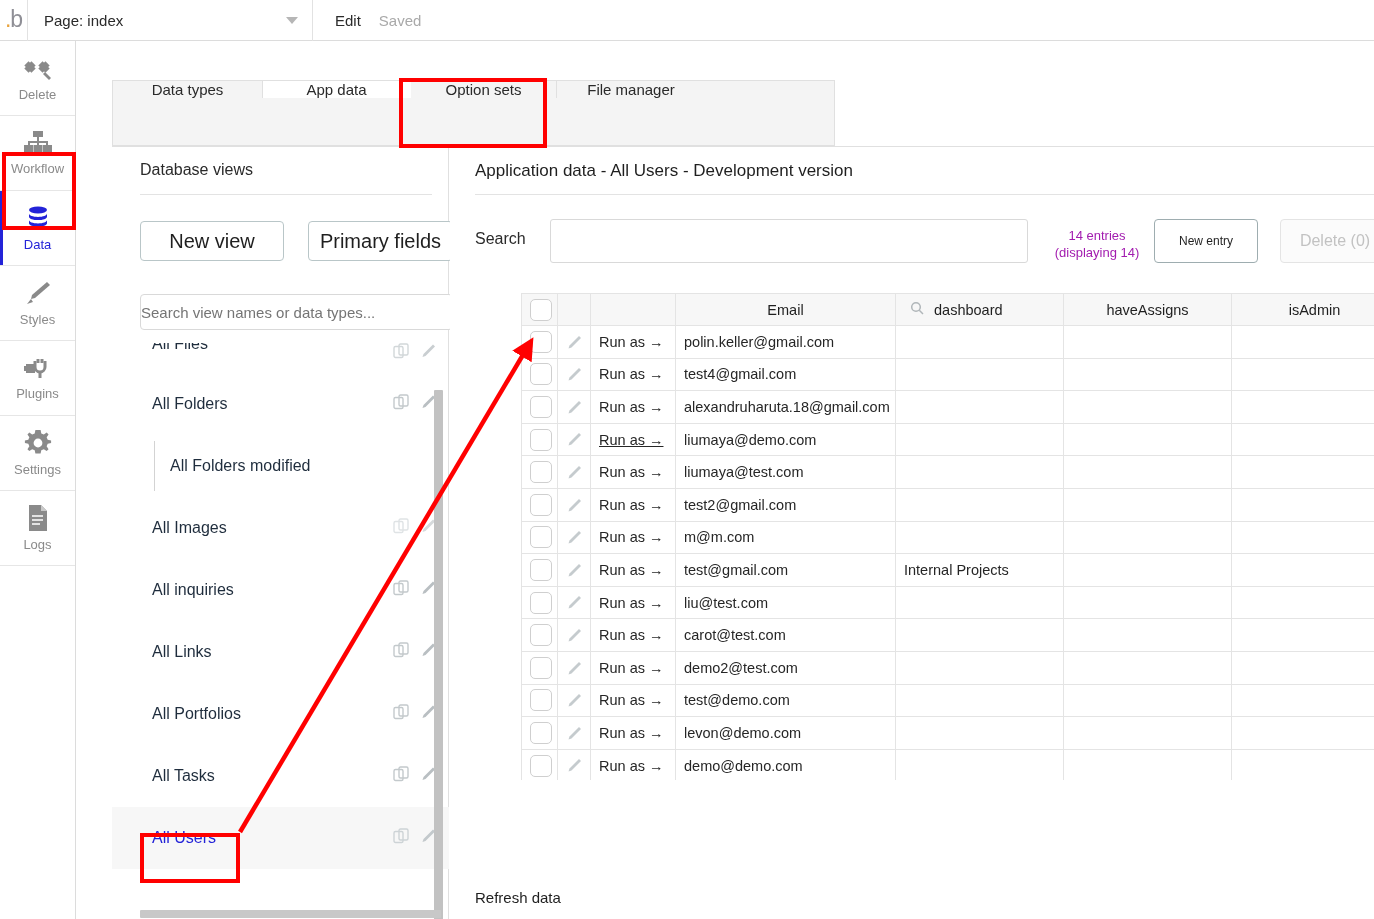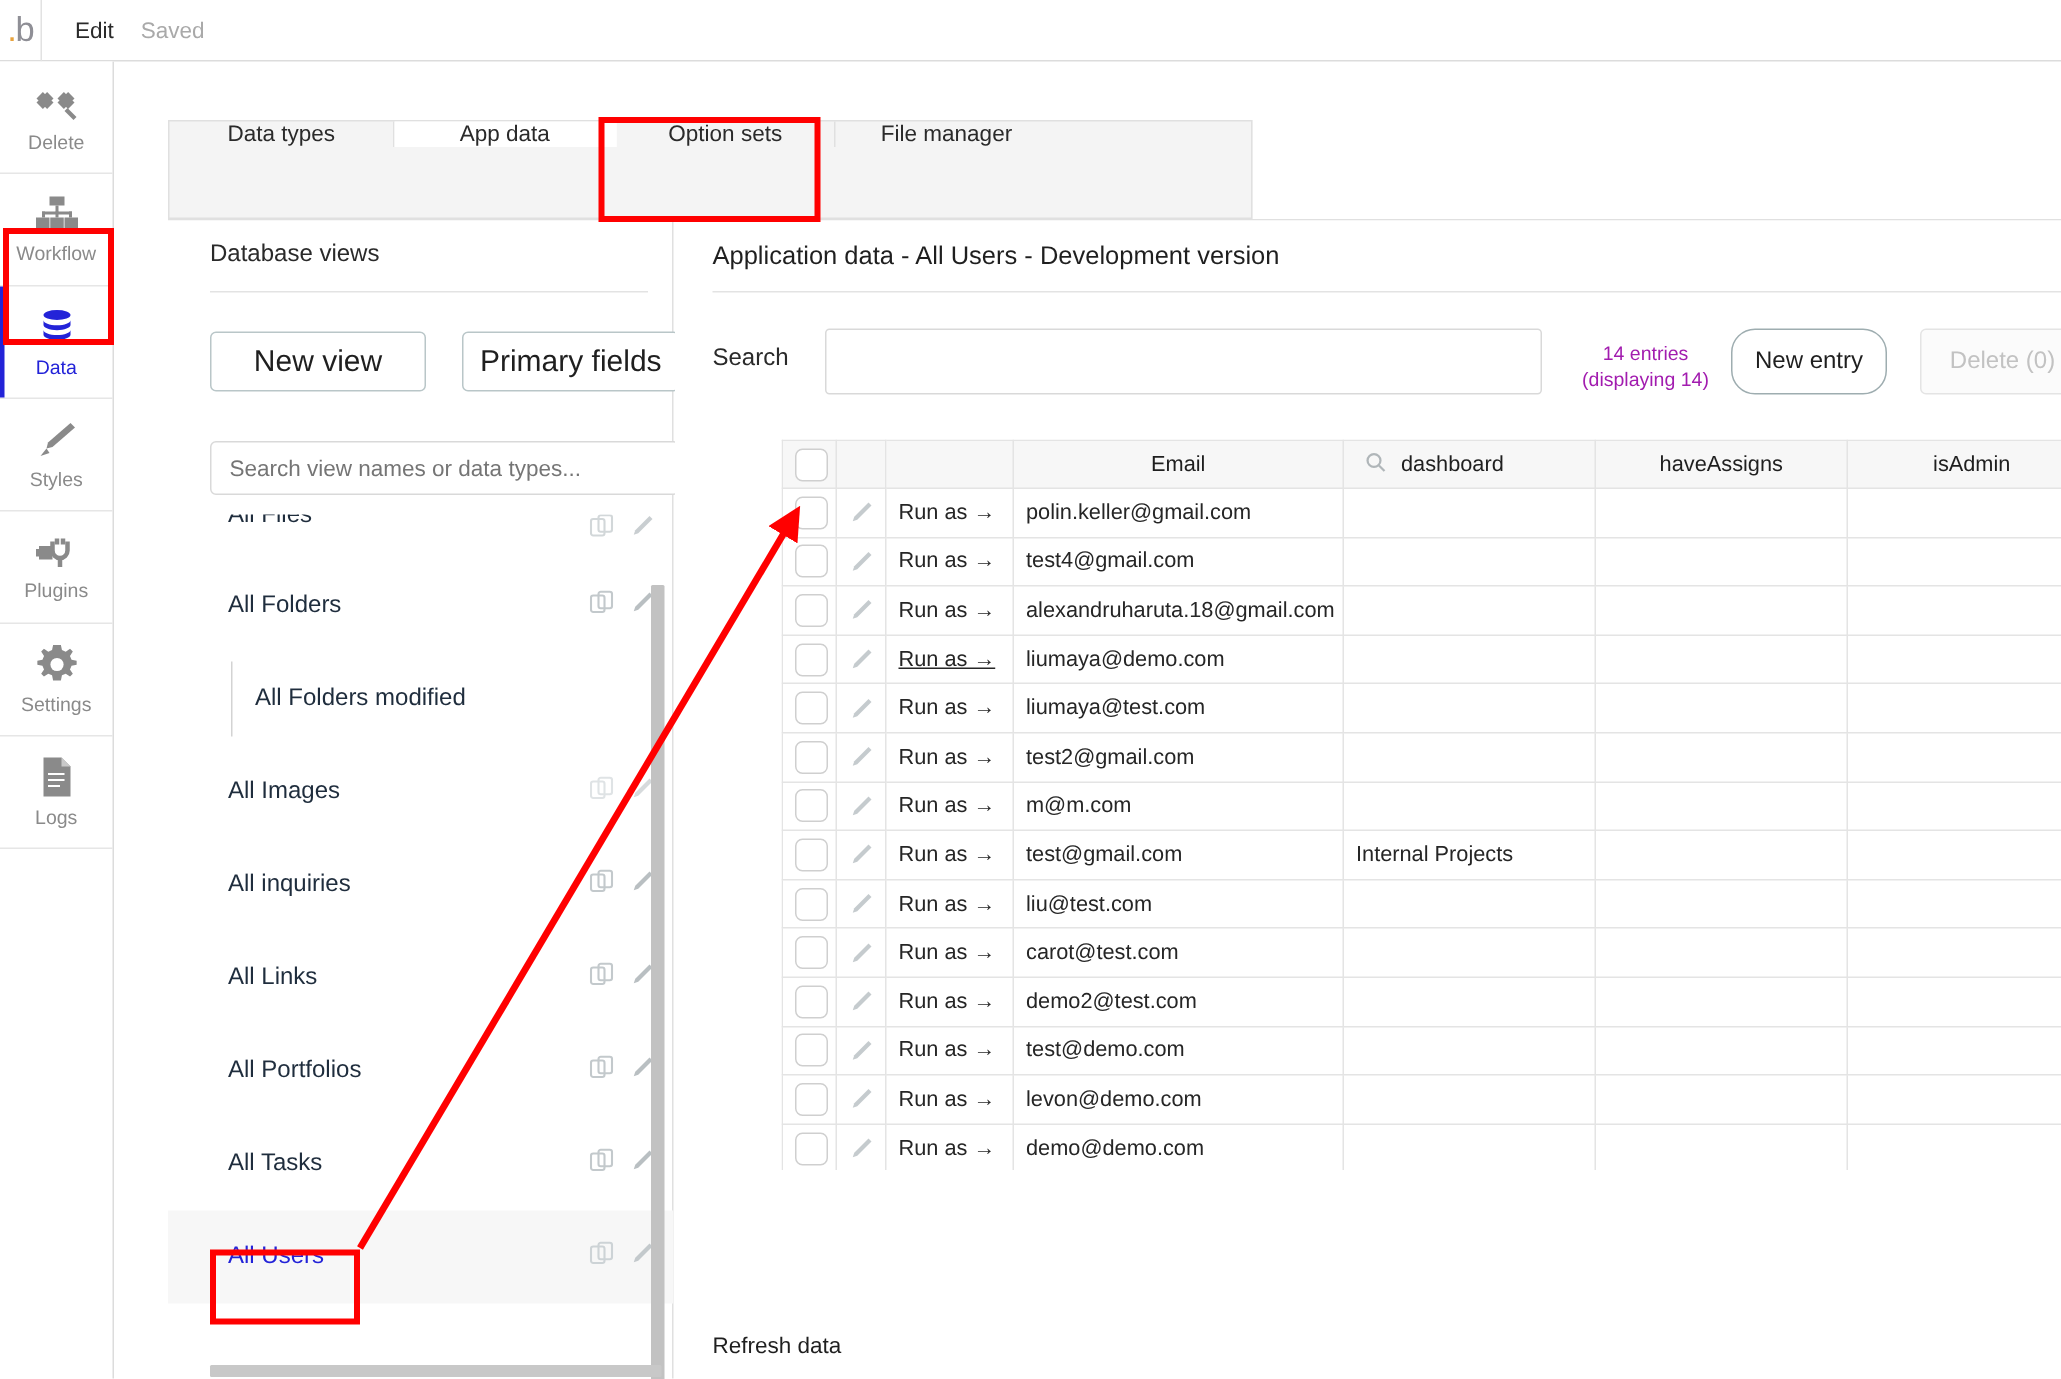"Page: index" div { html: none -> <div> <span>Page: index</span> <span></span> </div> }
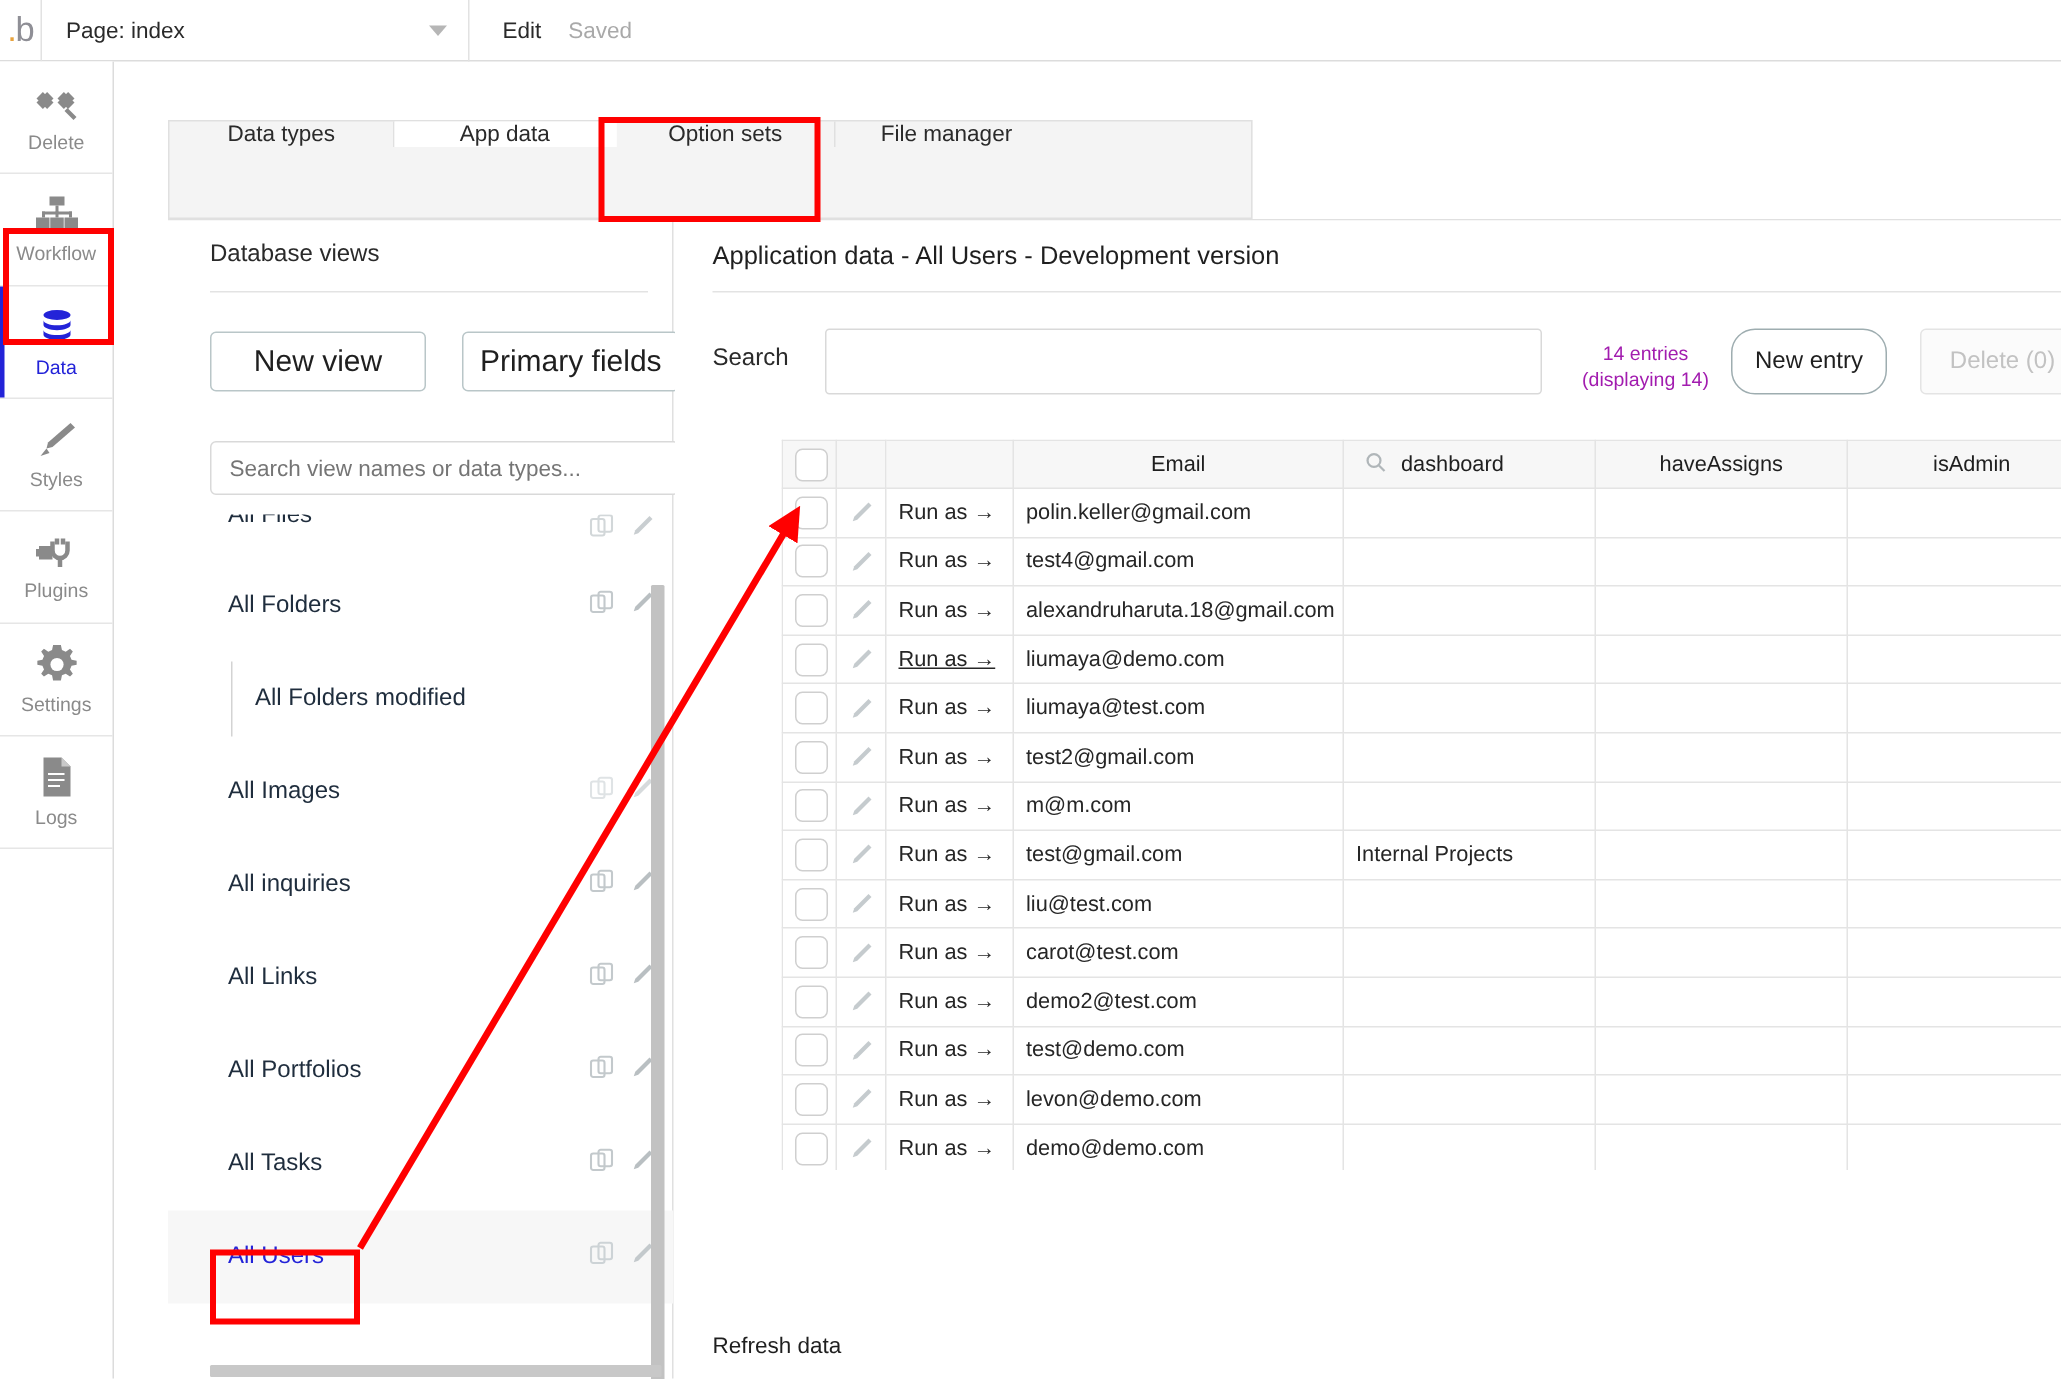"New entry" #btn-new-entry { border-radius: 16px -> 4px; font-size: 16px -> 12px }
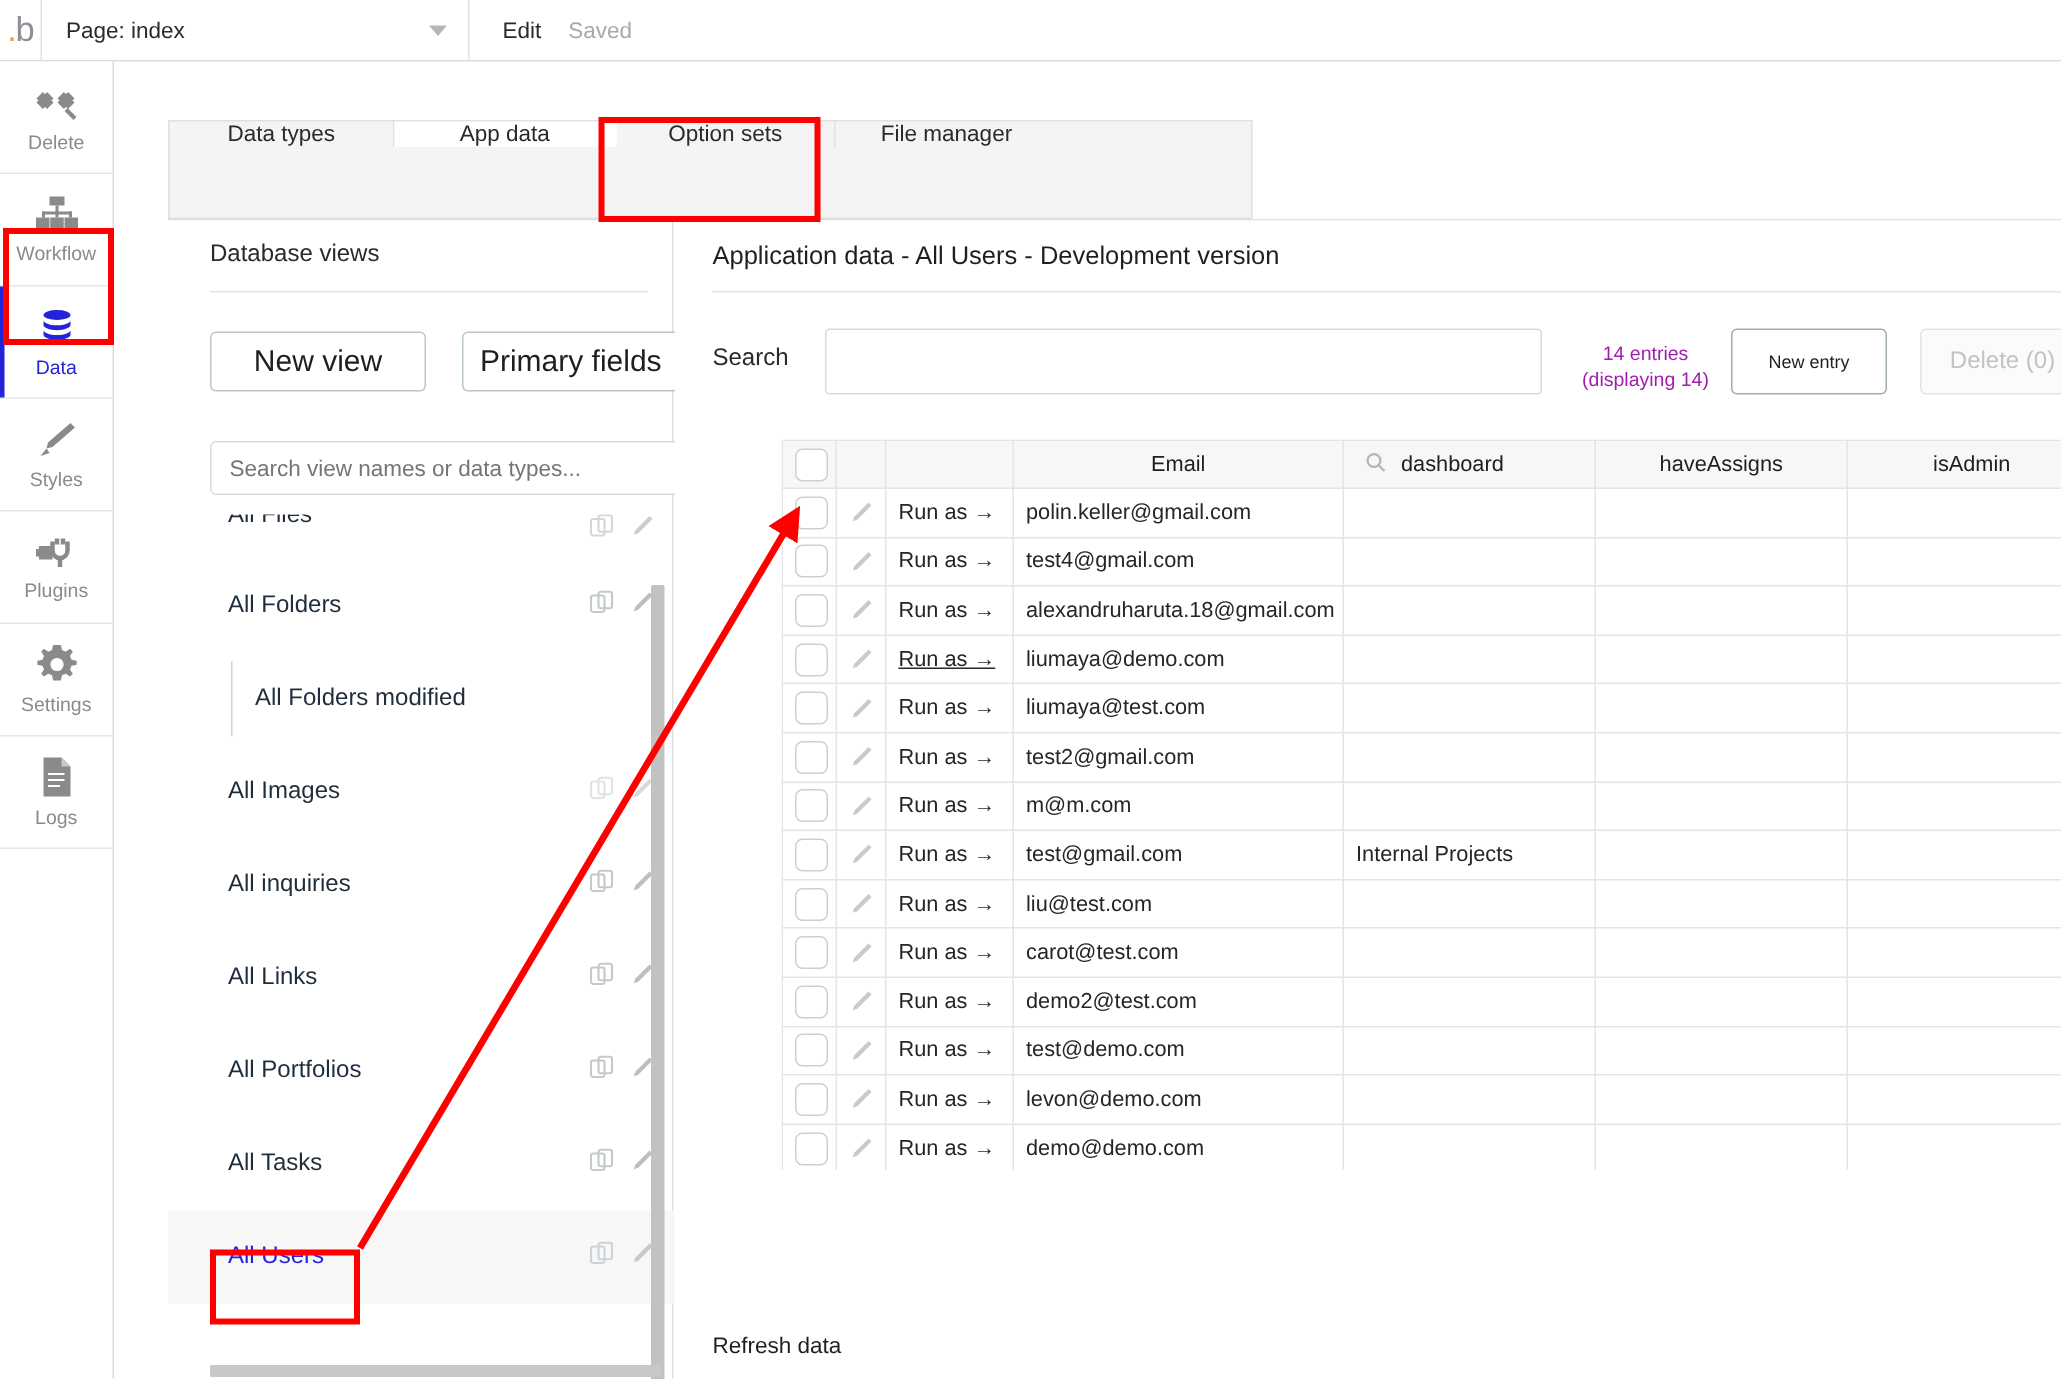"Search view names or data" #view-search { padding: 0 12px -> 0 0 }
